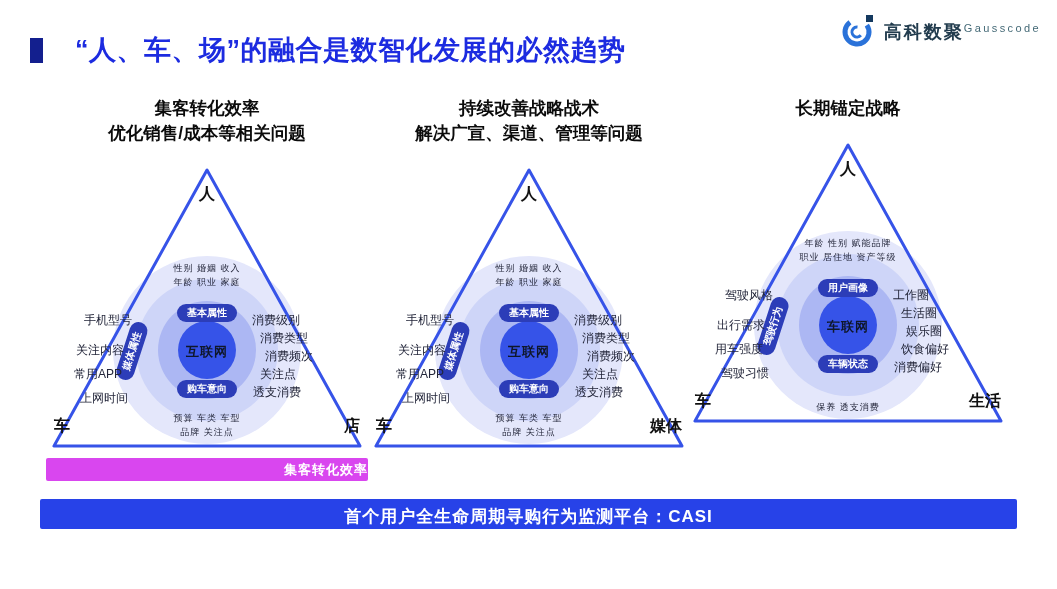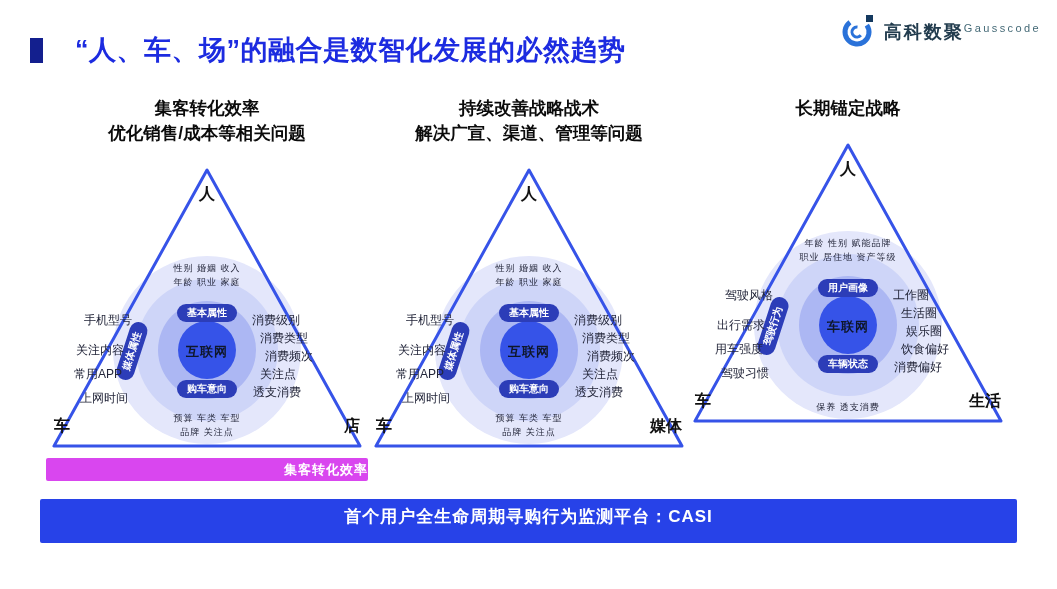"首个用户全生命周期寻购行为监测平台：CASI" .platform-bar { height: 44px -> 30px }
